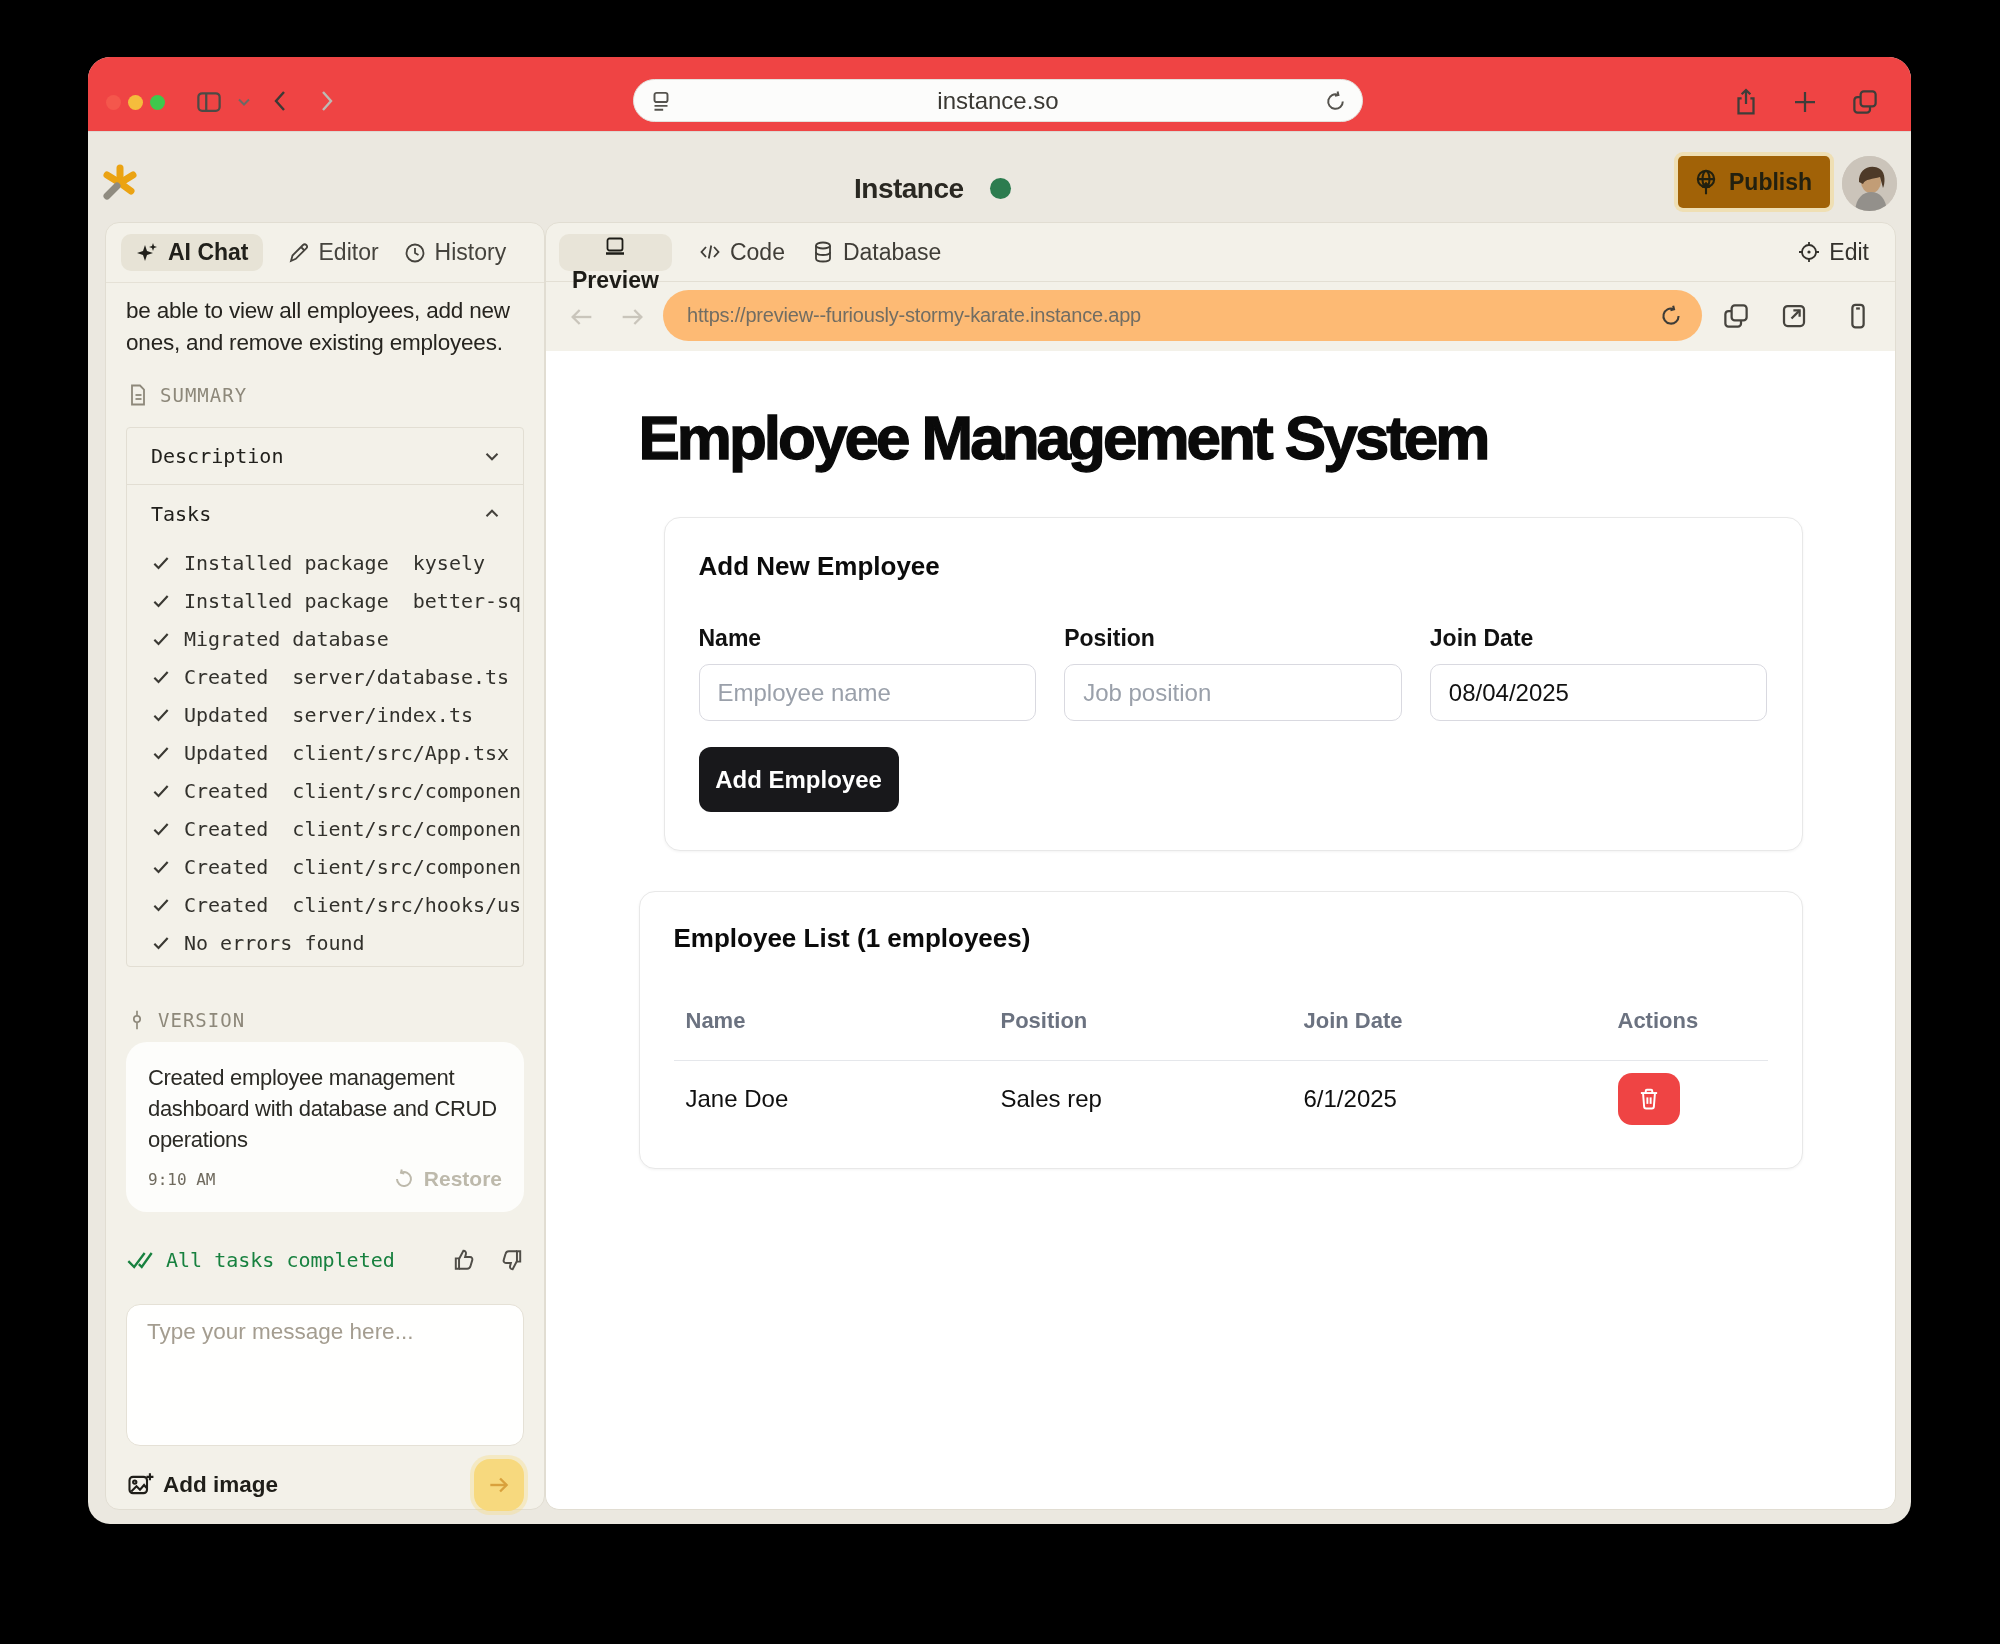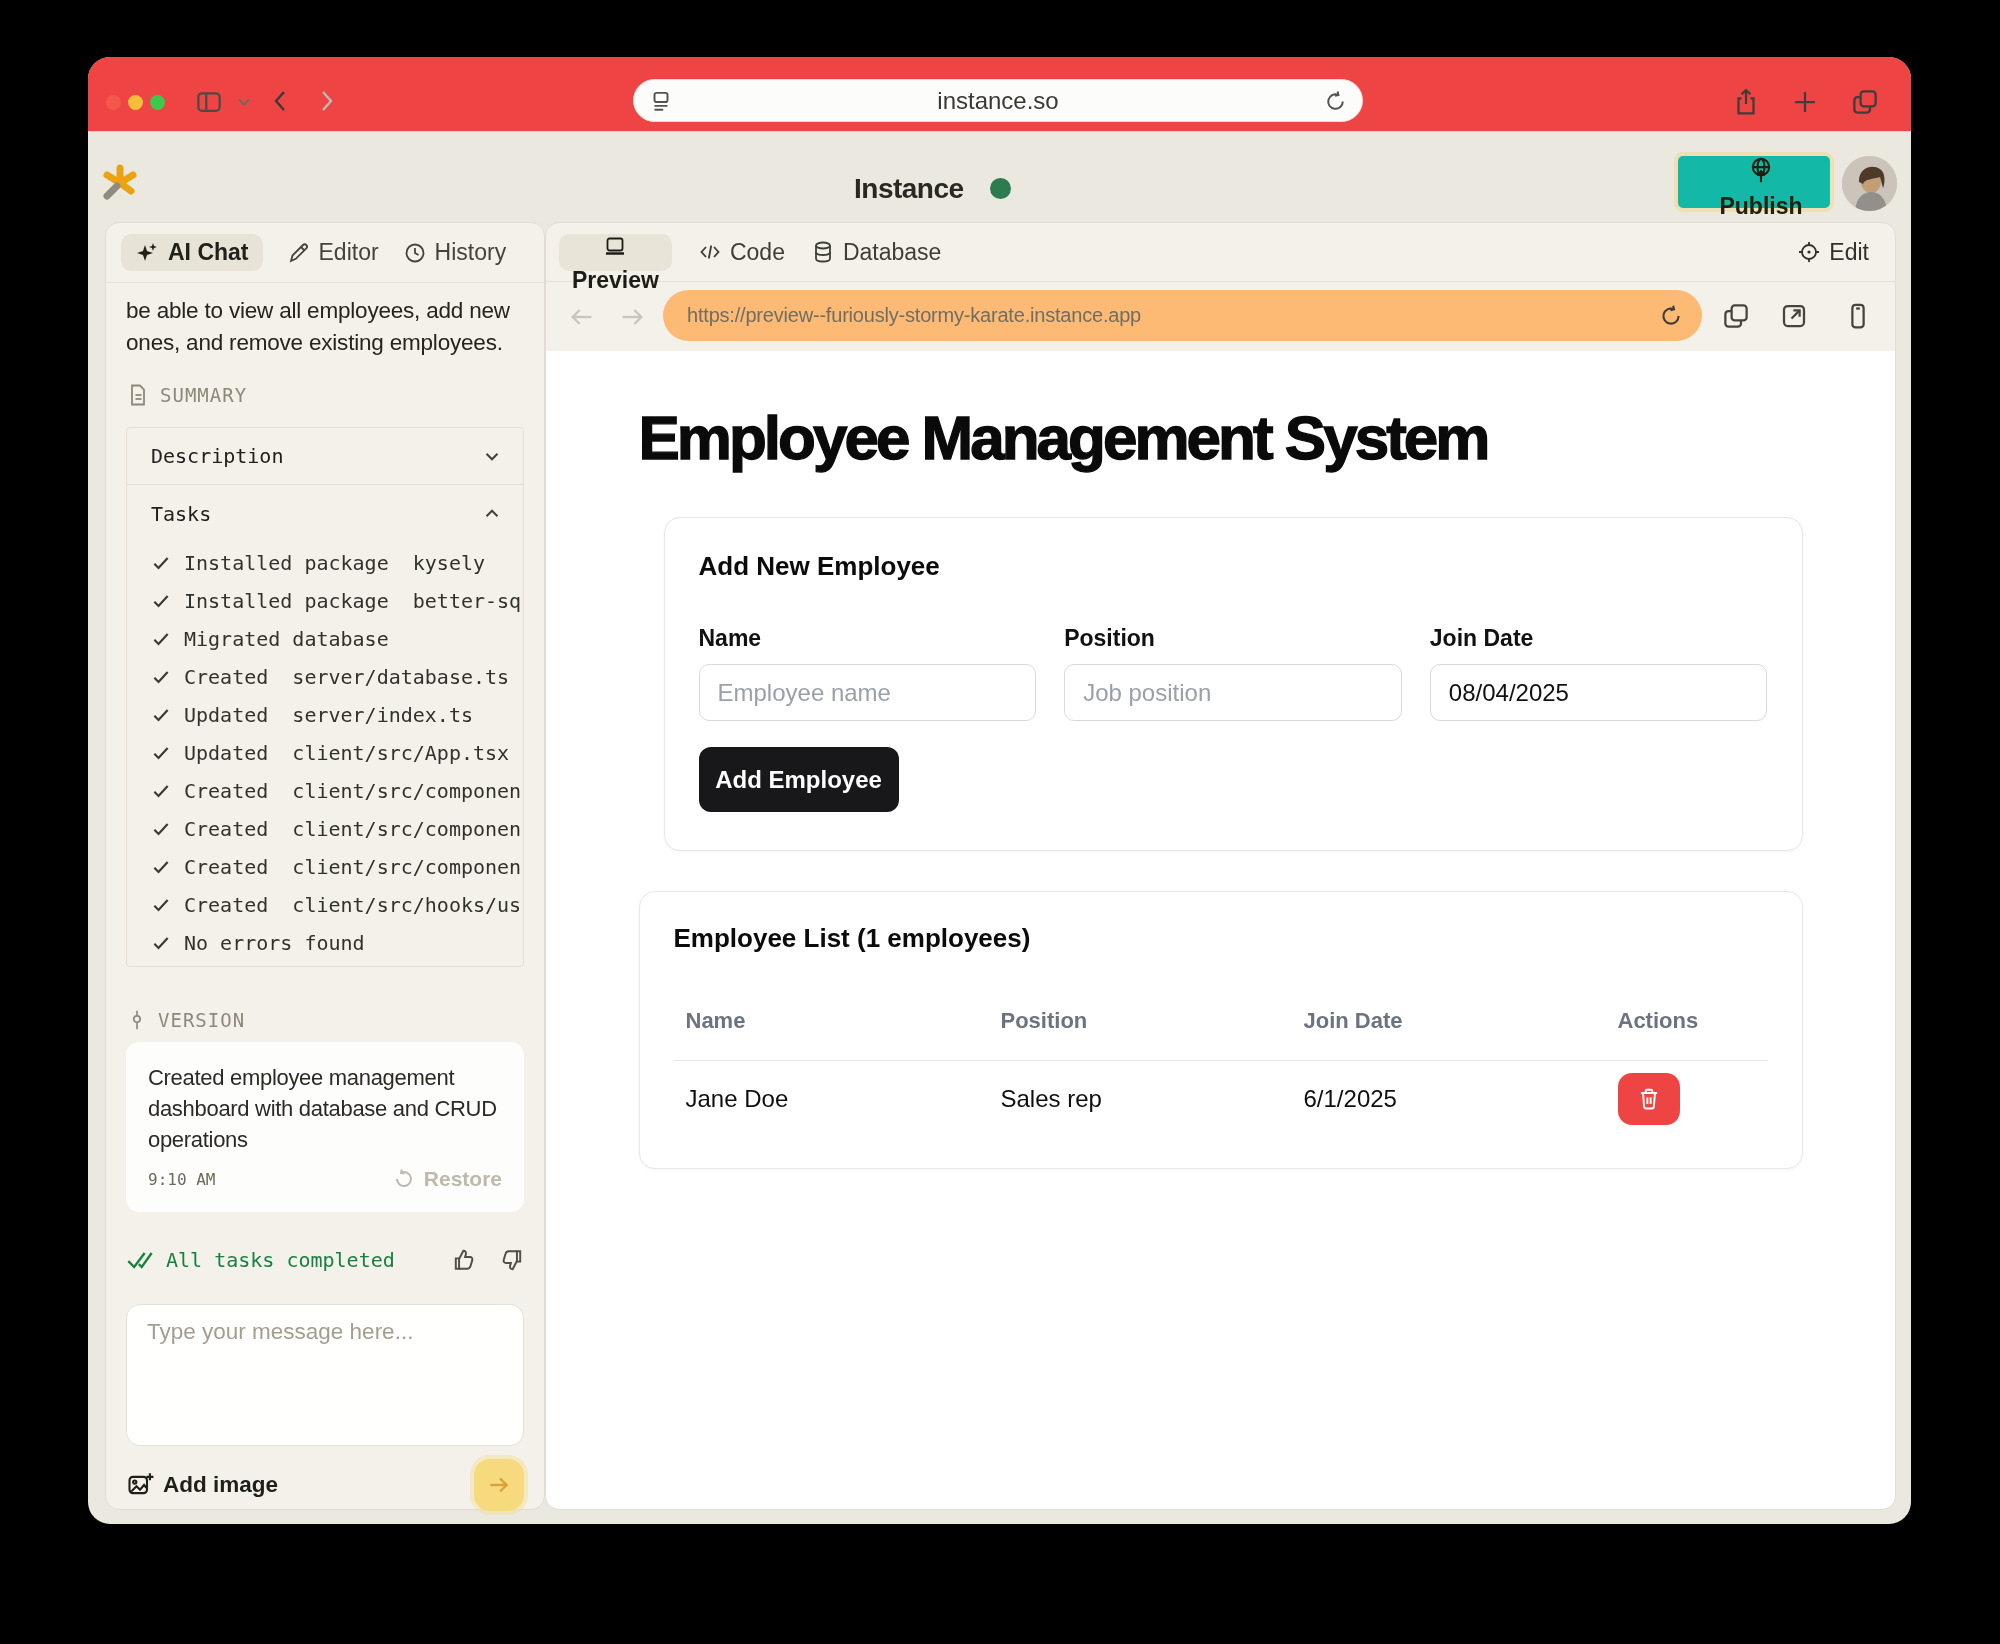"Publish" .publish { background: #14b8a6 -> #a16207; flex-direction: column -> none }
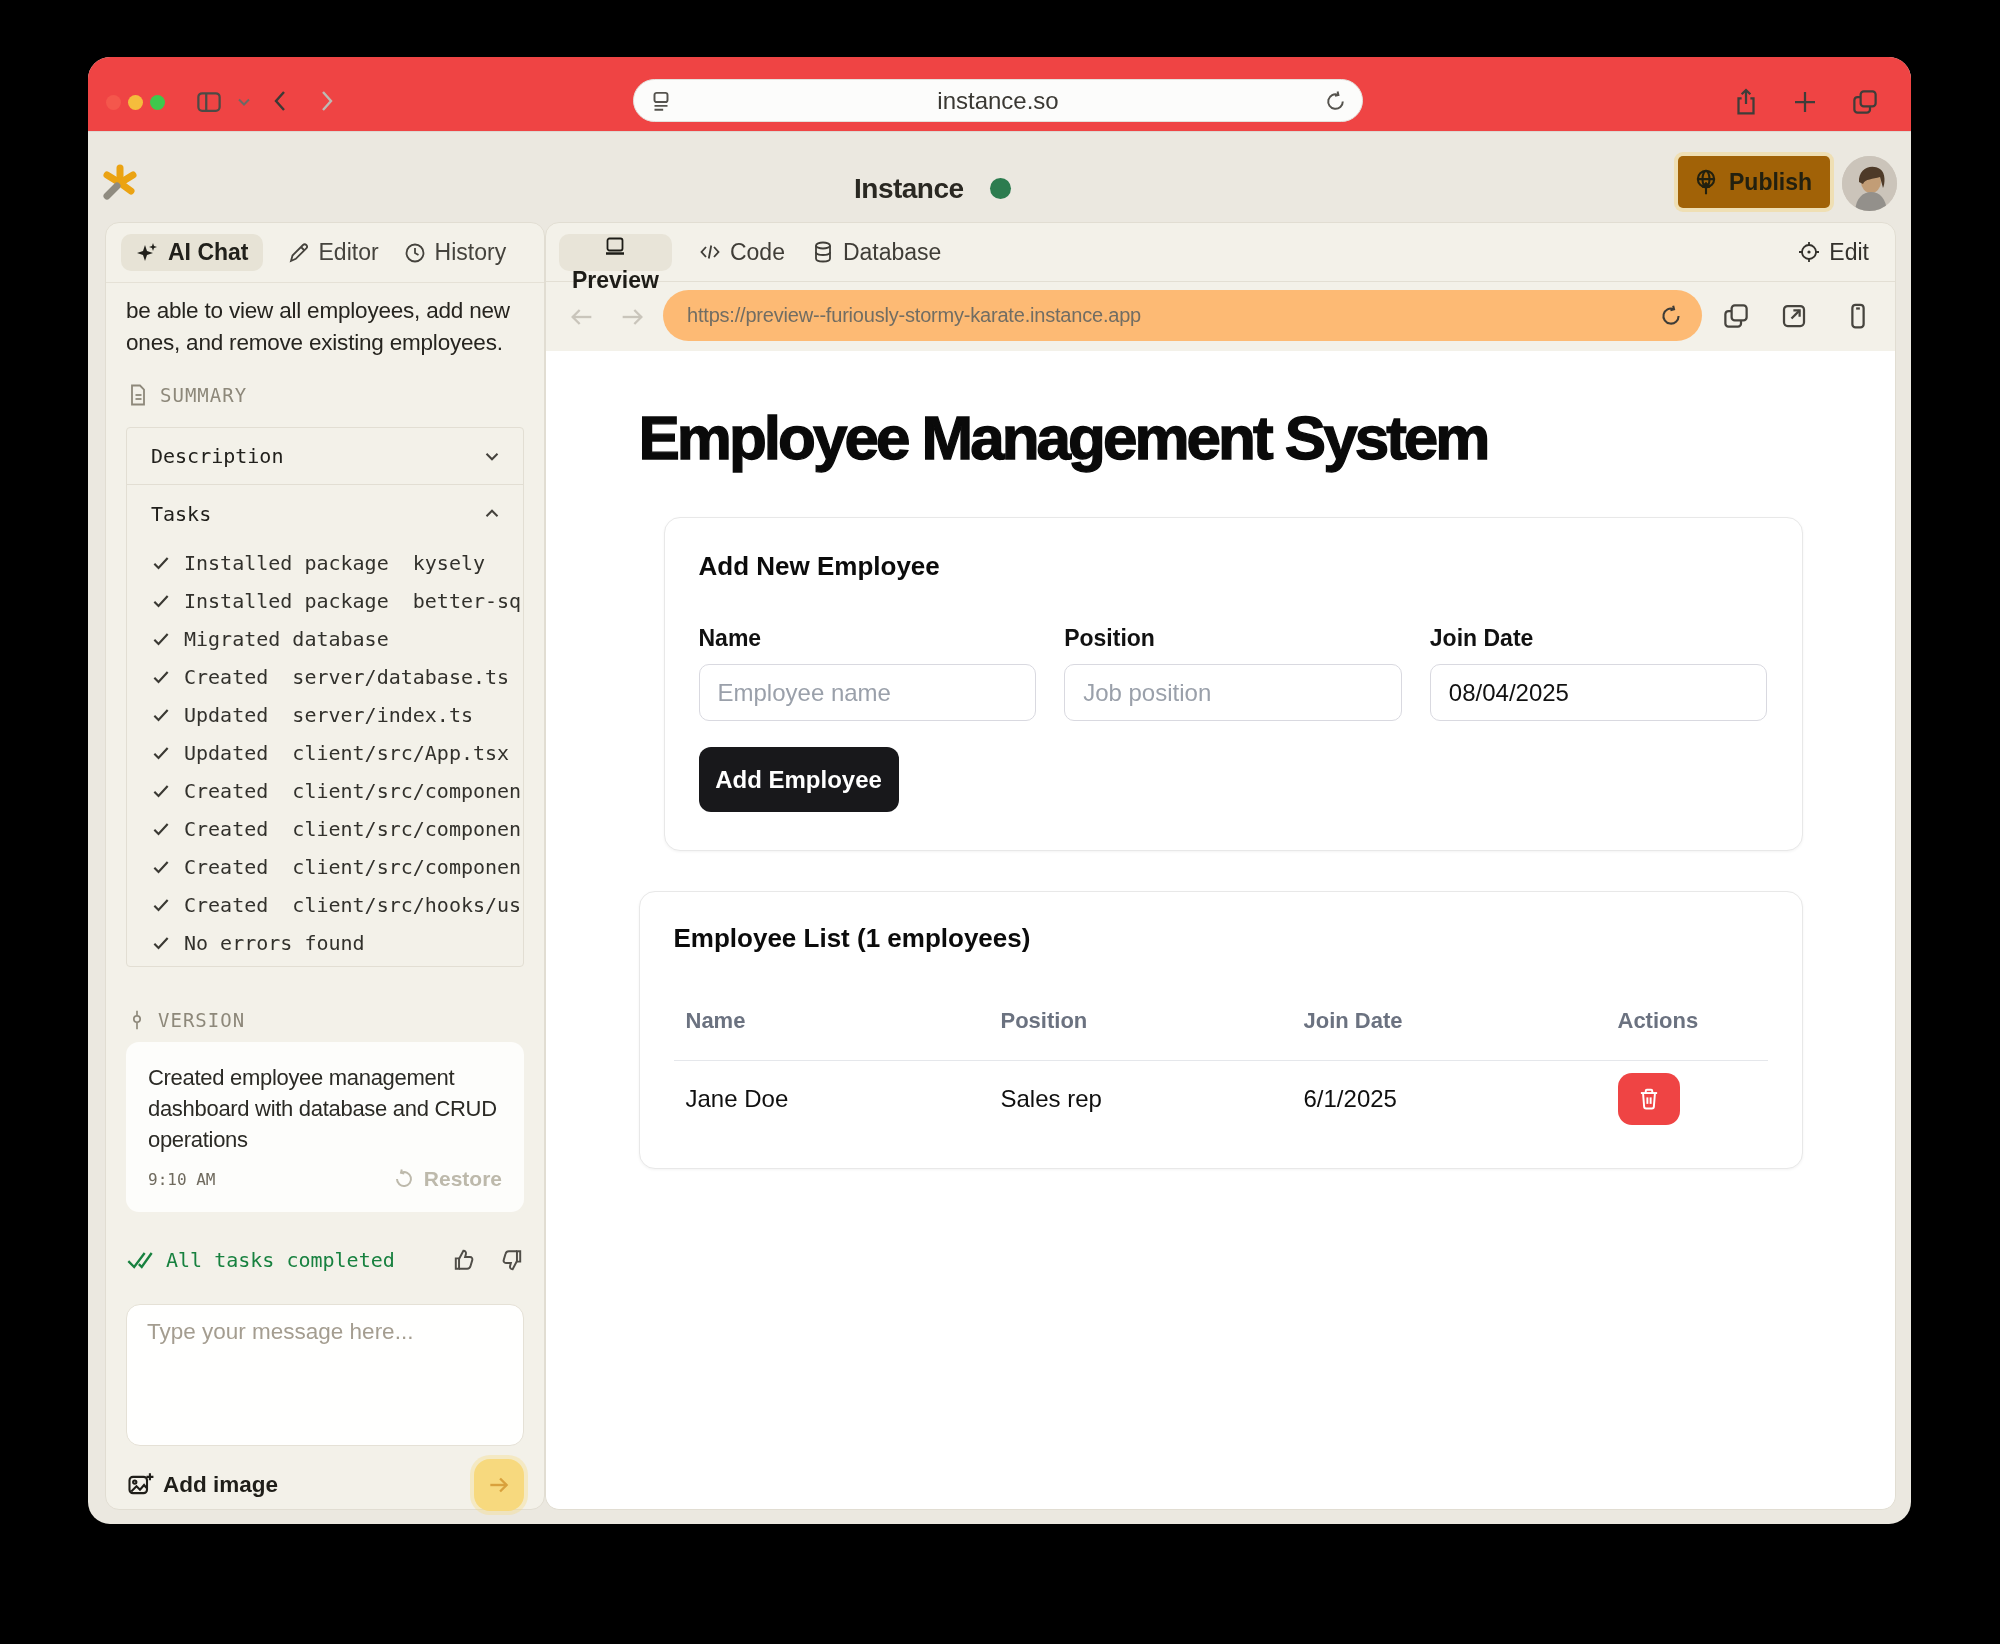"Created employee management dashboard" .version-card { border-radius: 13px -> 21px }
